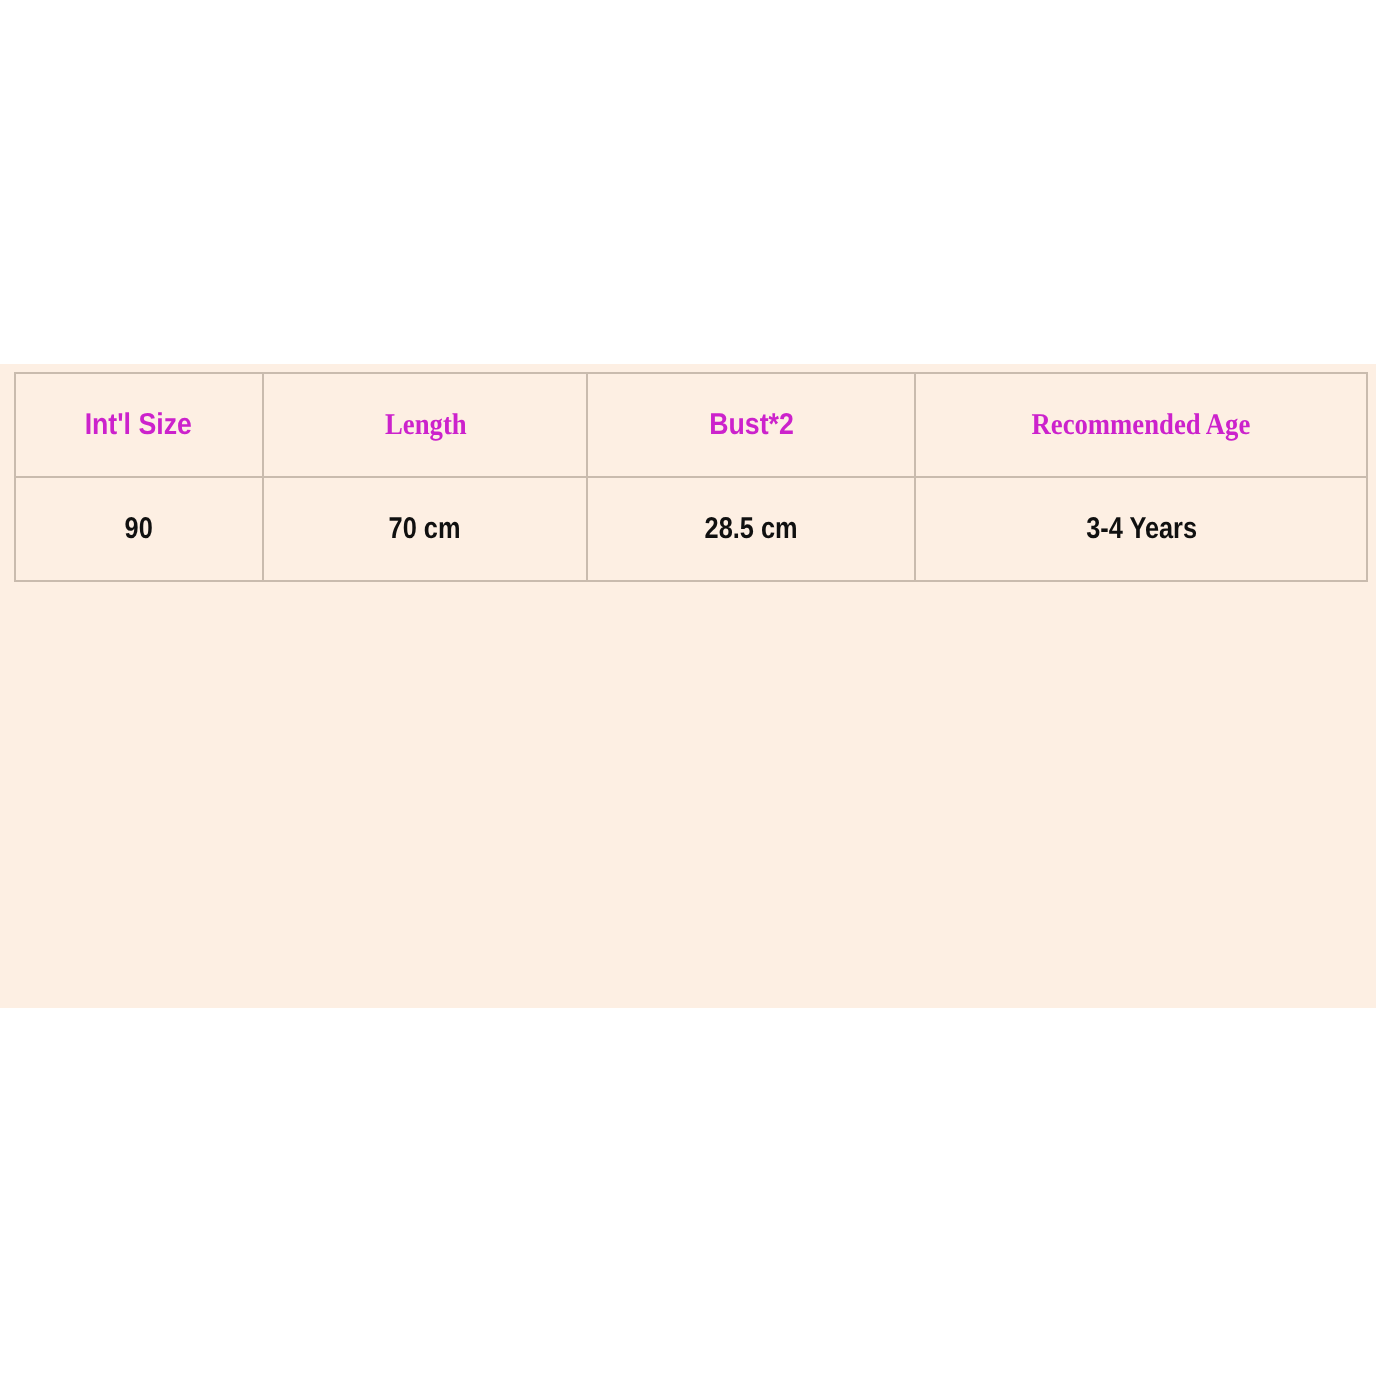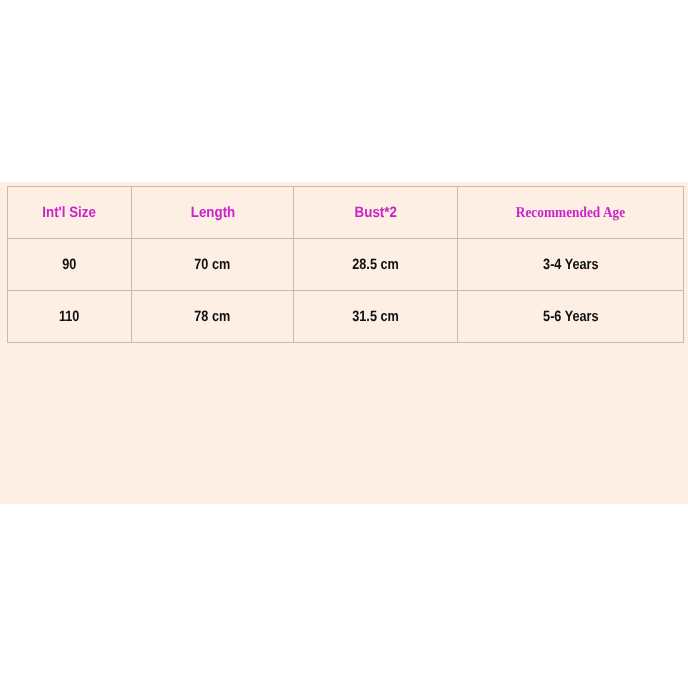"Length" #size-table .c1 { font-family: none -> Liberation Serif, serif }
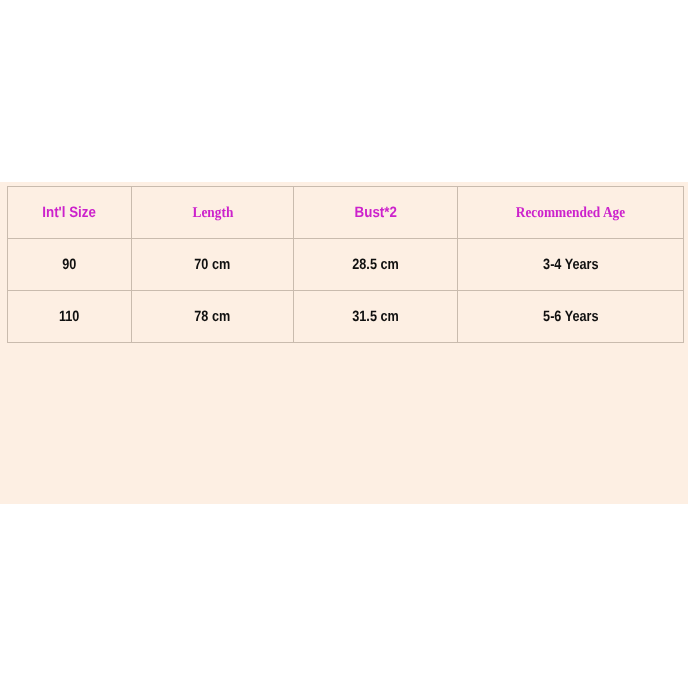"110" tr.r4 { html: <tr> <td><span>110</span></td> <td><span>78 cm</span></td> <td><span>31.5 cm</span></td> <td><span>5-6 Years</span></td> </tr> -> none }
